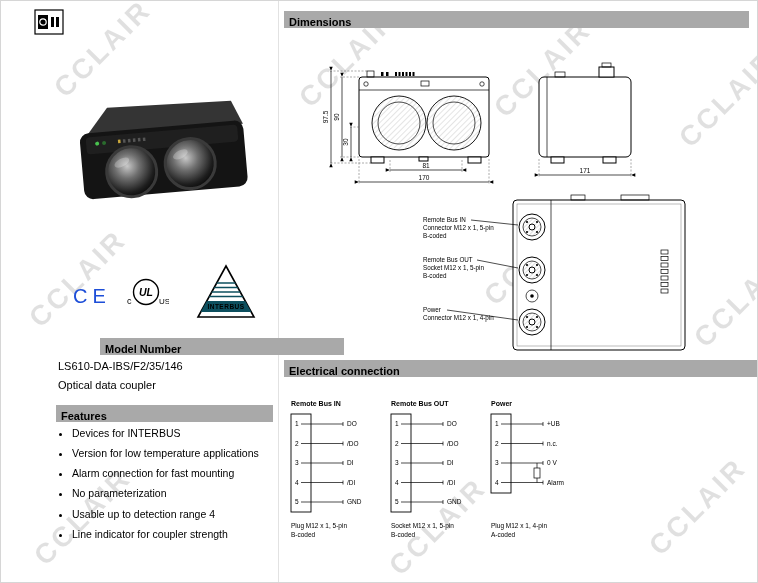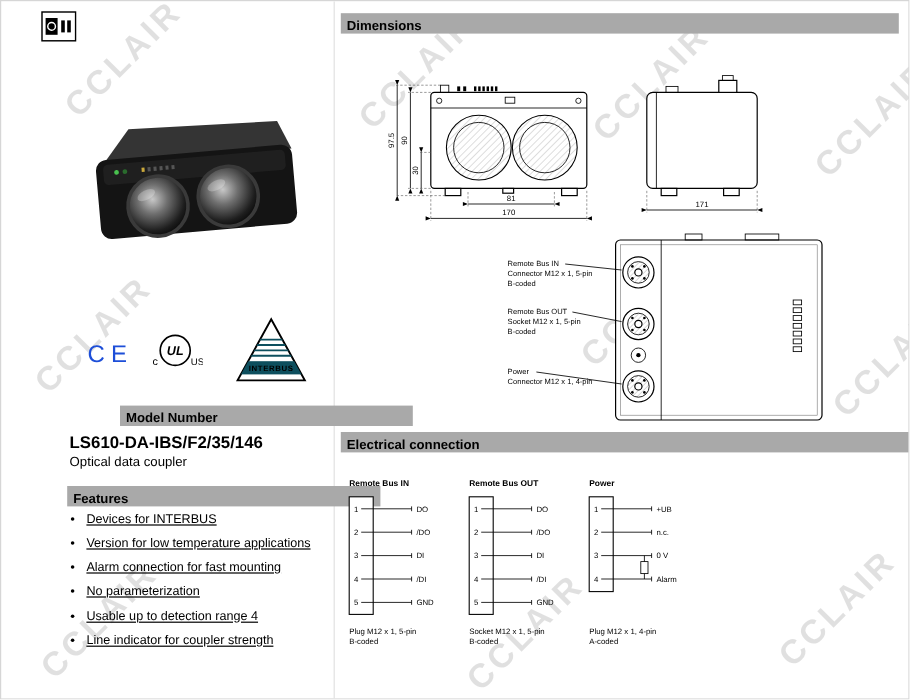"LS610-DA-IBS/F2/35/146" .model-number { font-size: 14px -> 11px; font-weight: 700 -> 400 }
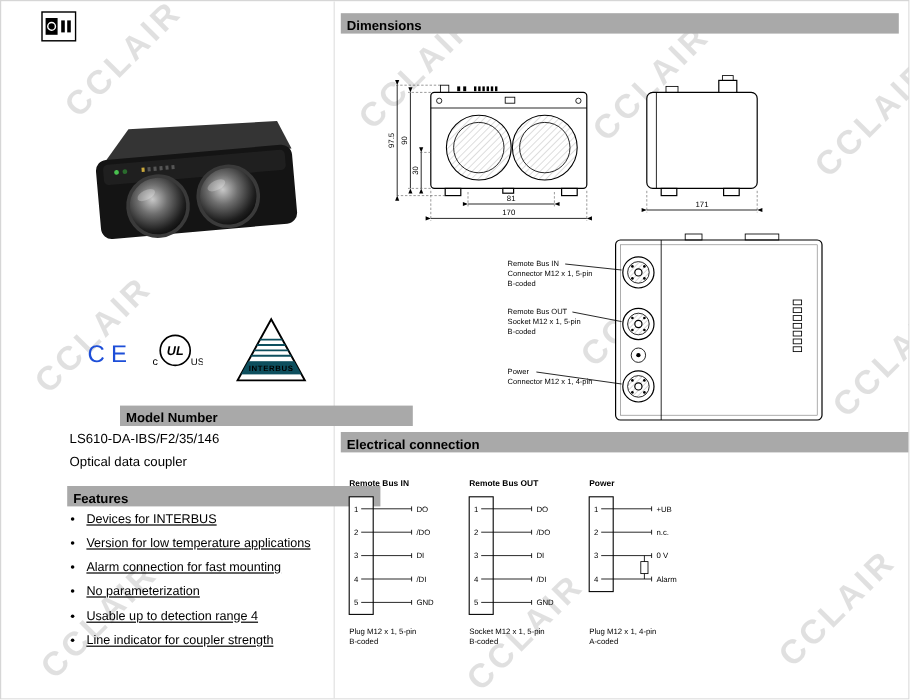"Features" .bar-features { width: 261px -> 217px }
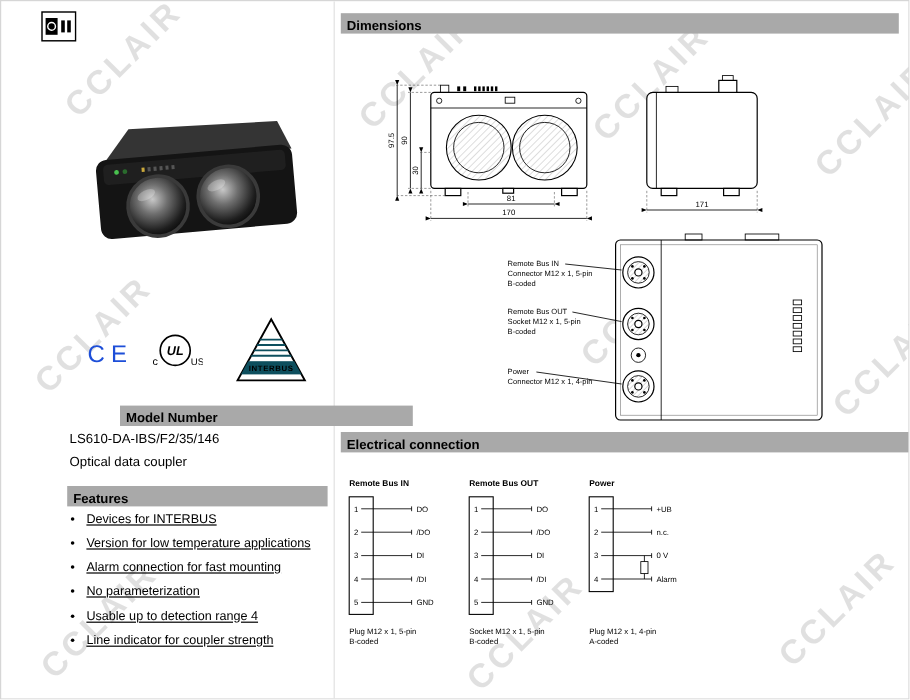"Devices for INTERBUS" .features-list li { text-decoration: underline -> none }
